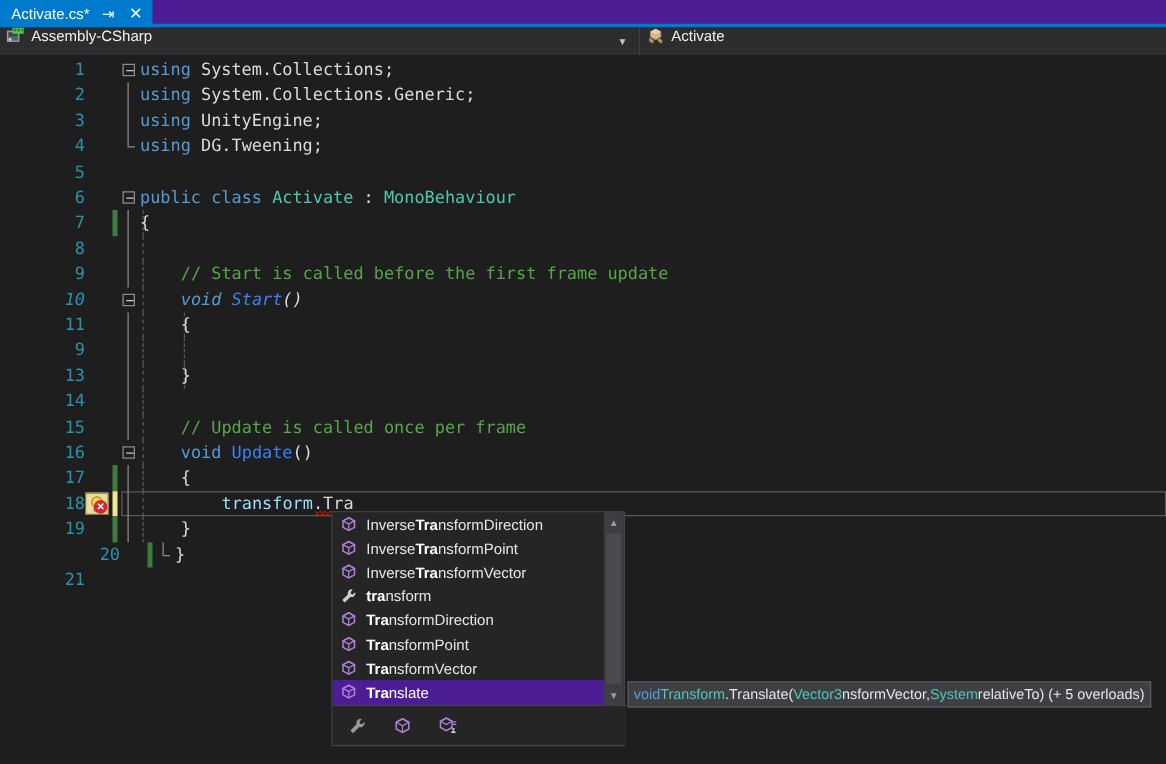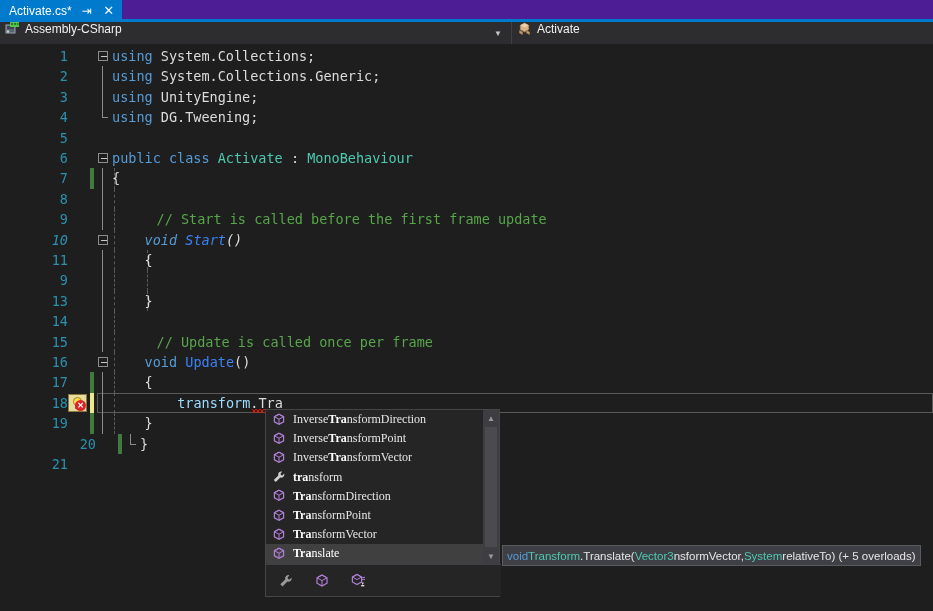"// Start is called before" .t-cmt { margin-left: 12px -> none }
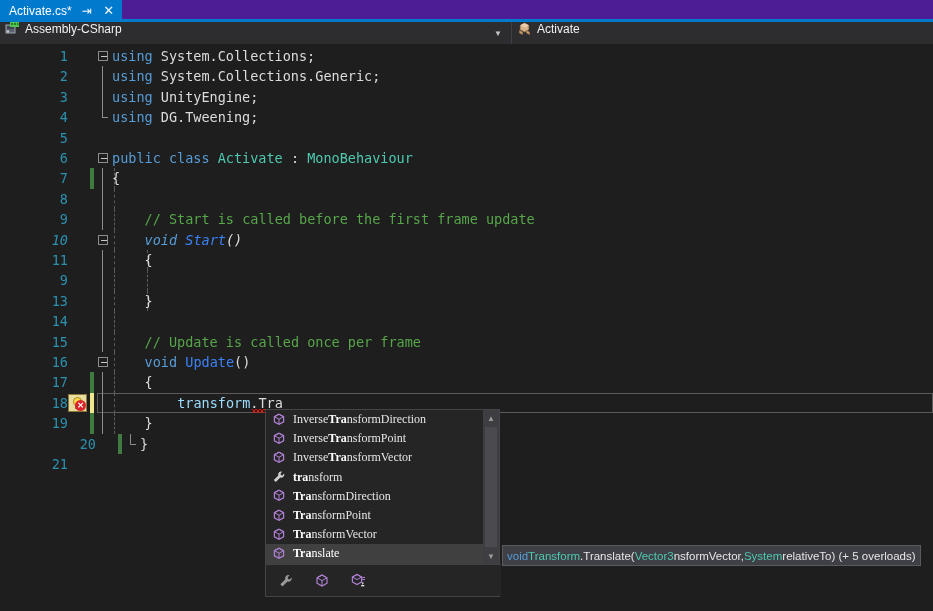"InverseTransformDirection" .ci-label { font-family: Liberation Serif, serif -> Liberation Sans, sans-serif }
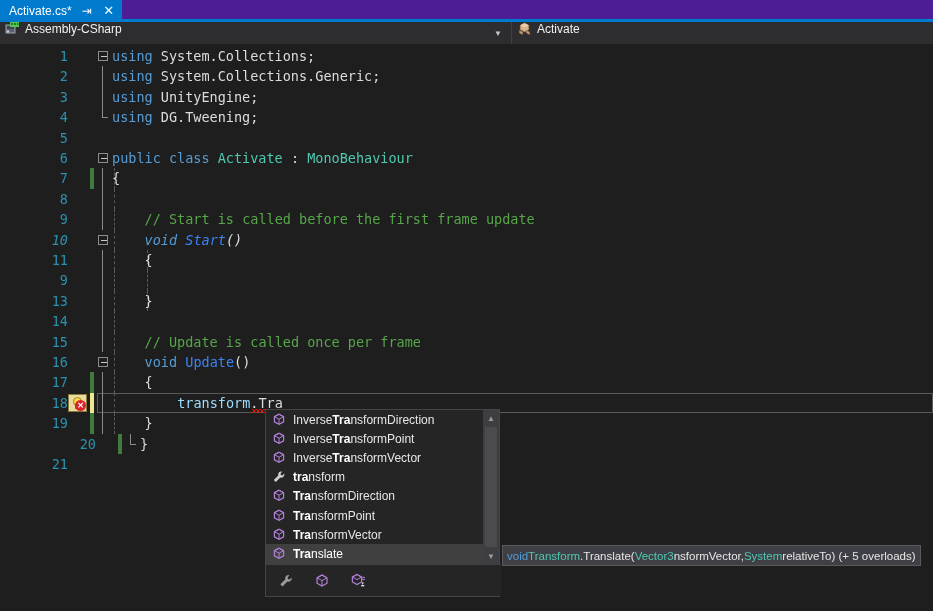"Translate" .ci-row.selected { background: #404040 -> #4c1d95 }
